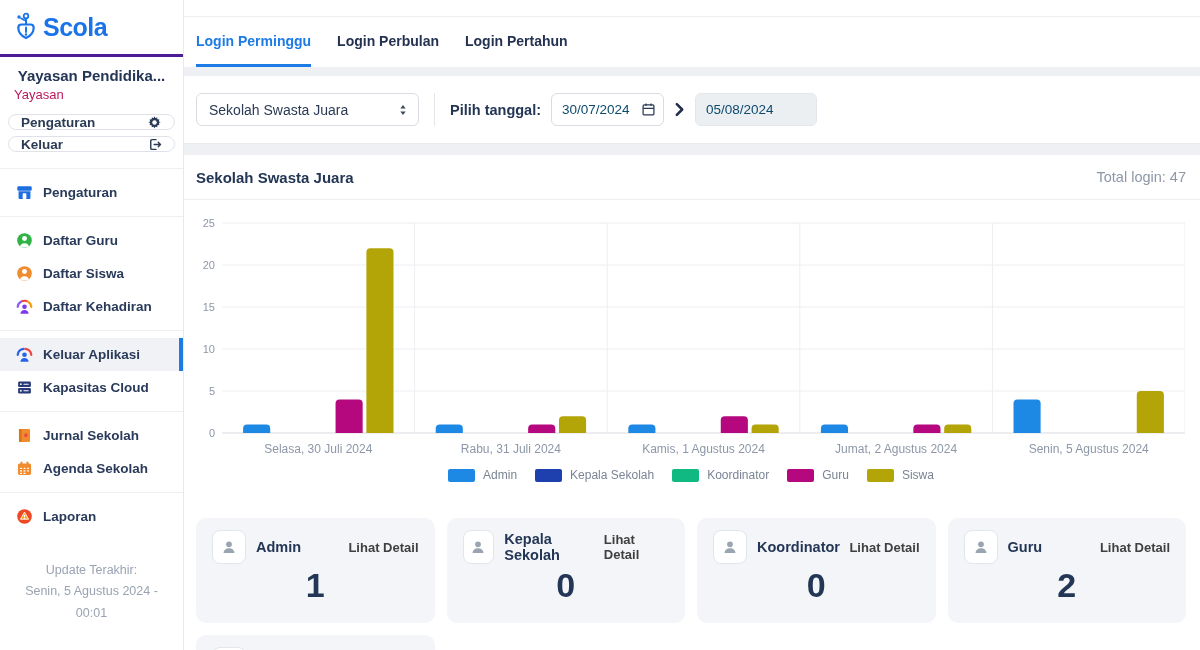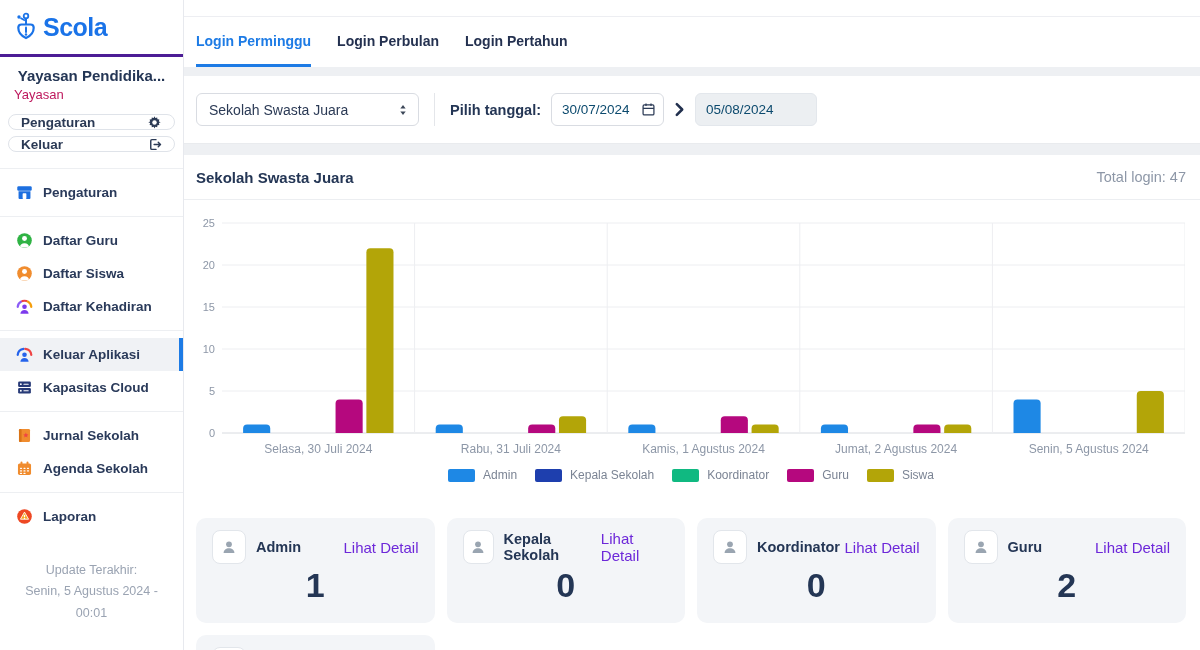"Lihat Detail" .card-link { color: #6d28d9 -> #404040; font-size: 15px -> 13px; font-weight: 400 -> 700 }
